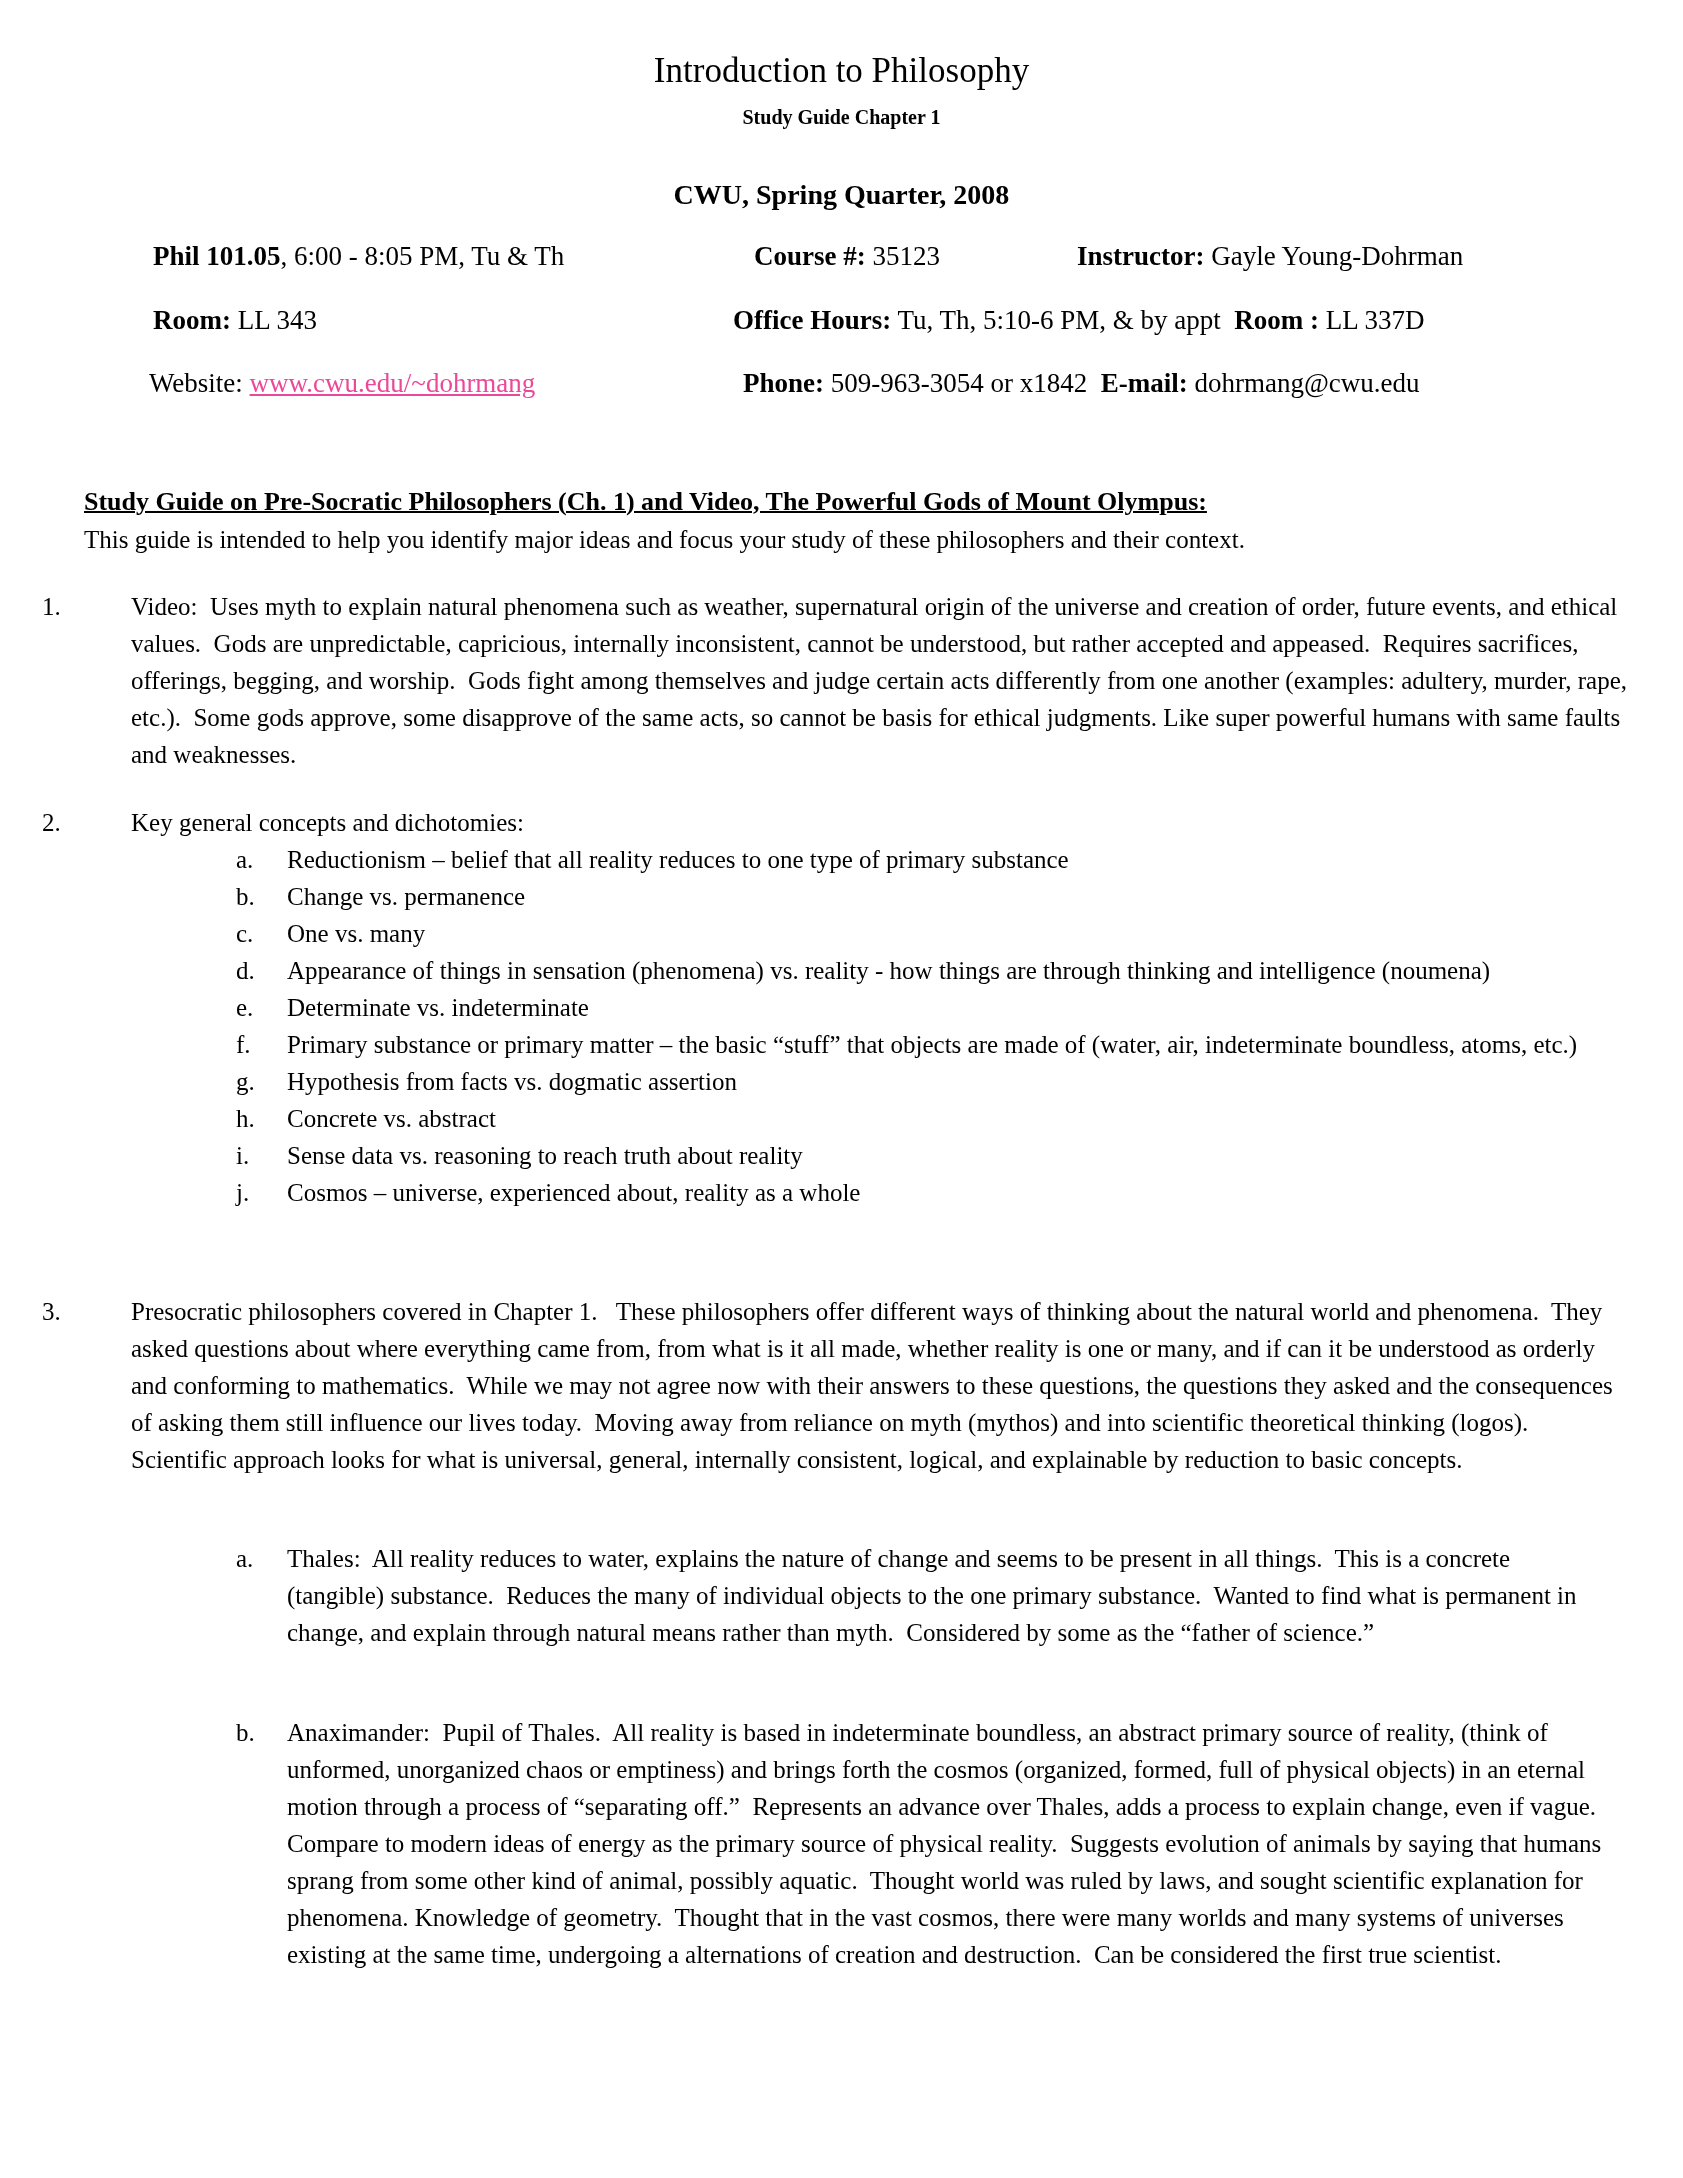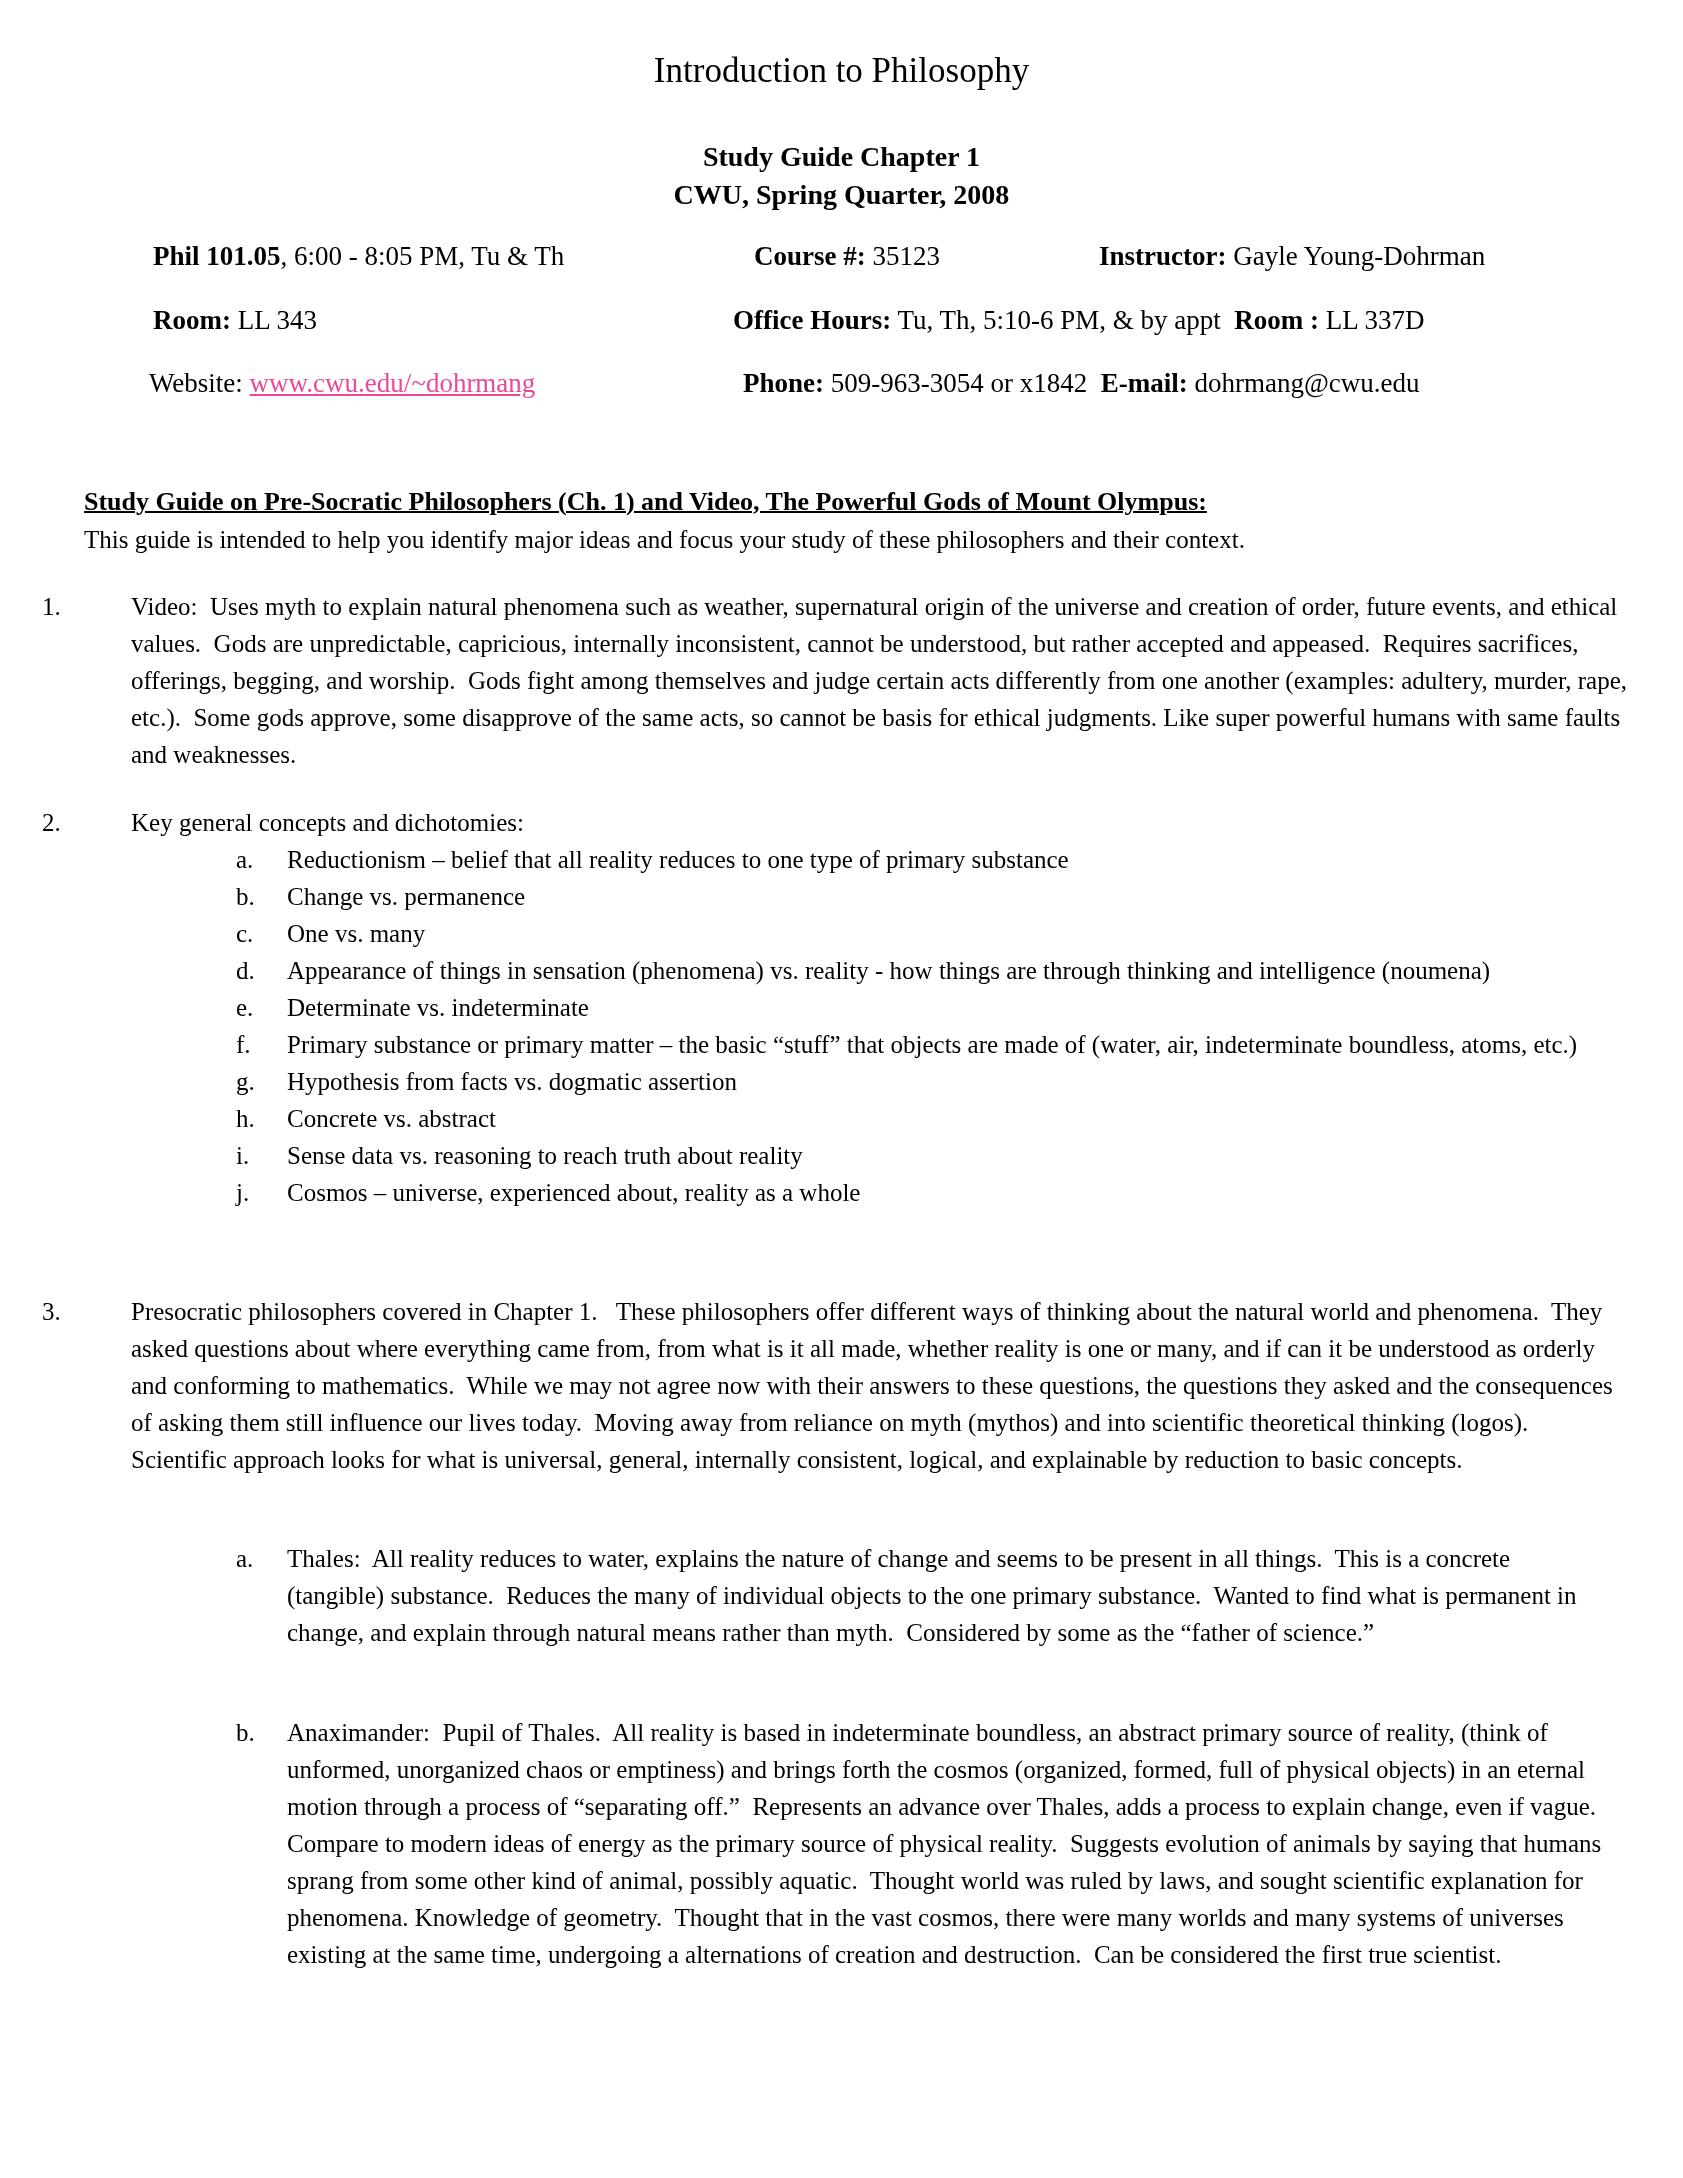"Study Guide Chapter 1" .doc-subtitle { font-size: 28px -> 20px; margin-top: 40px -> none }
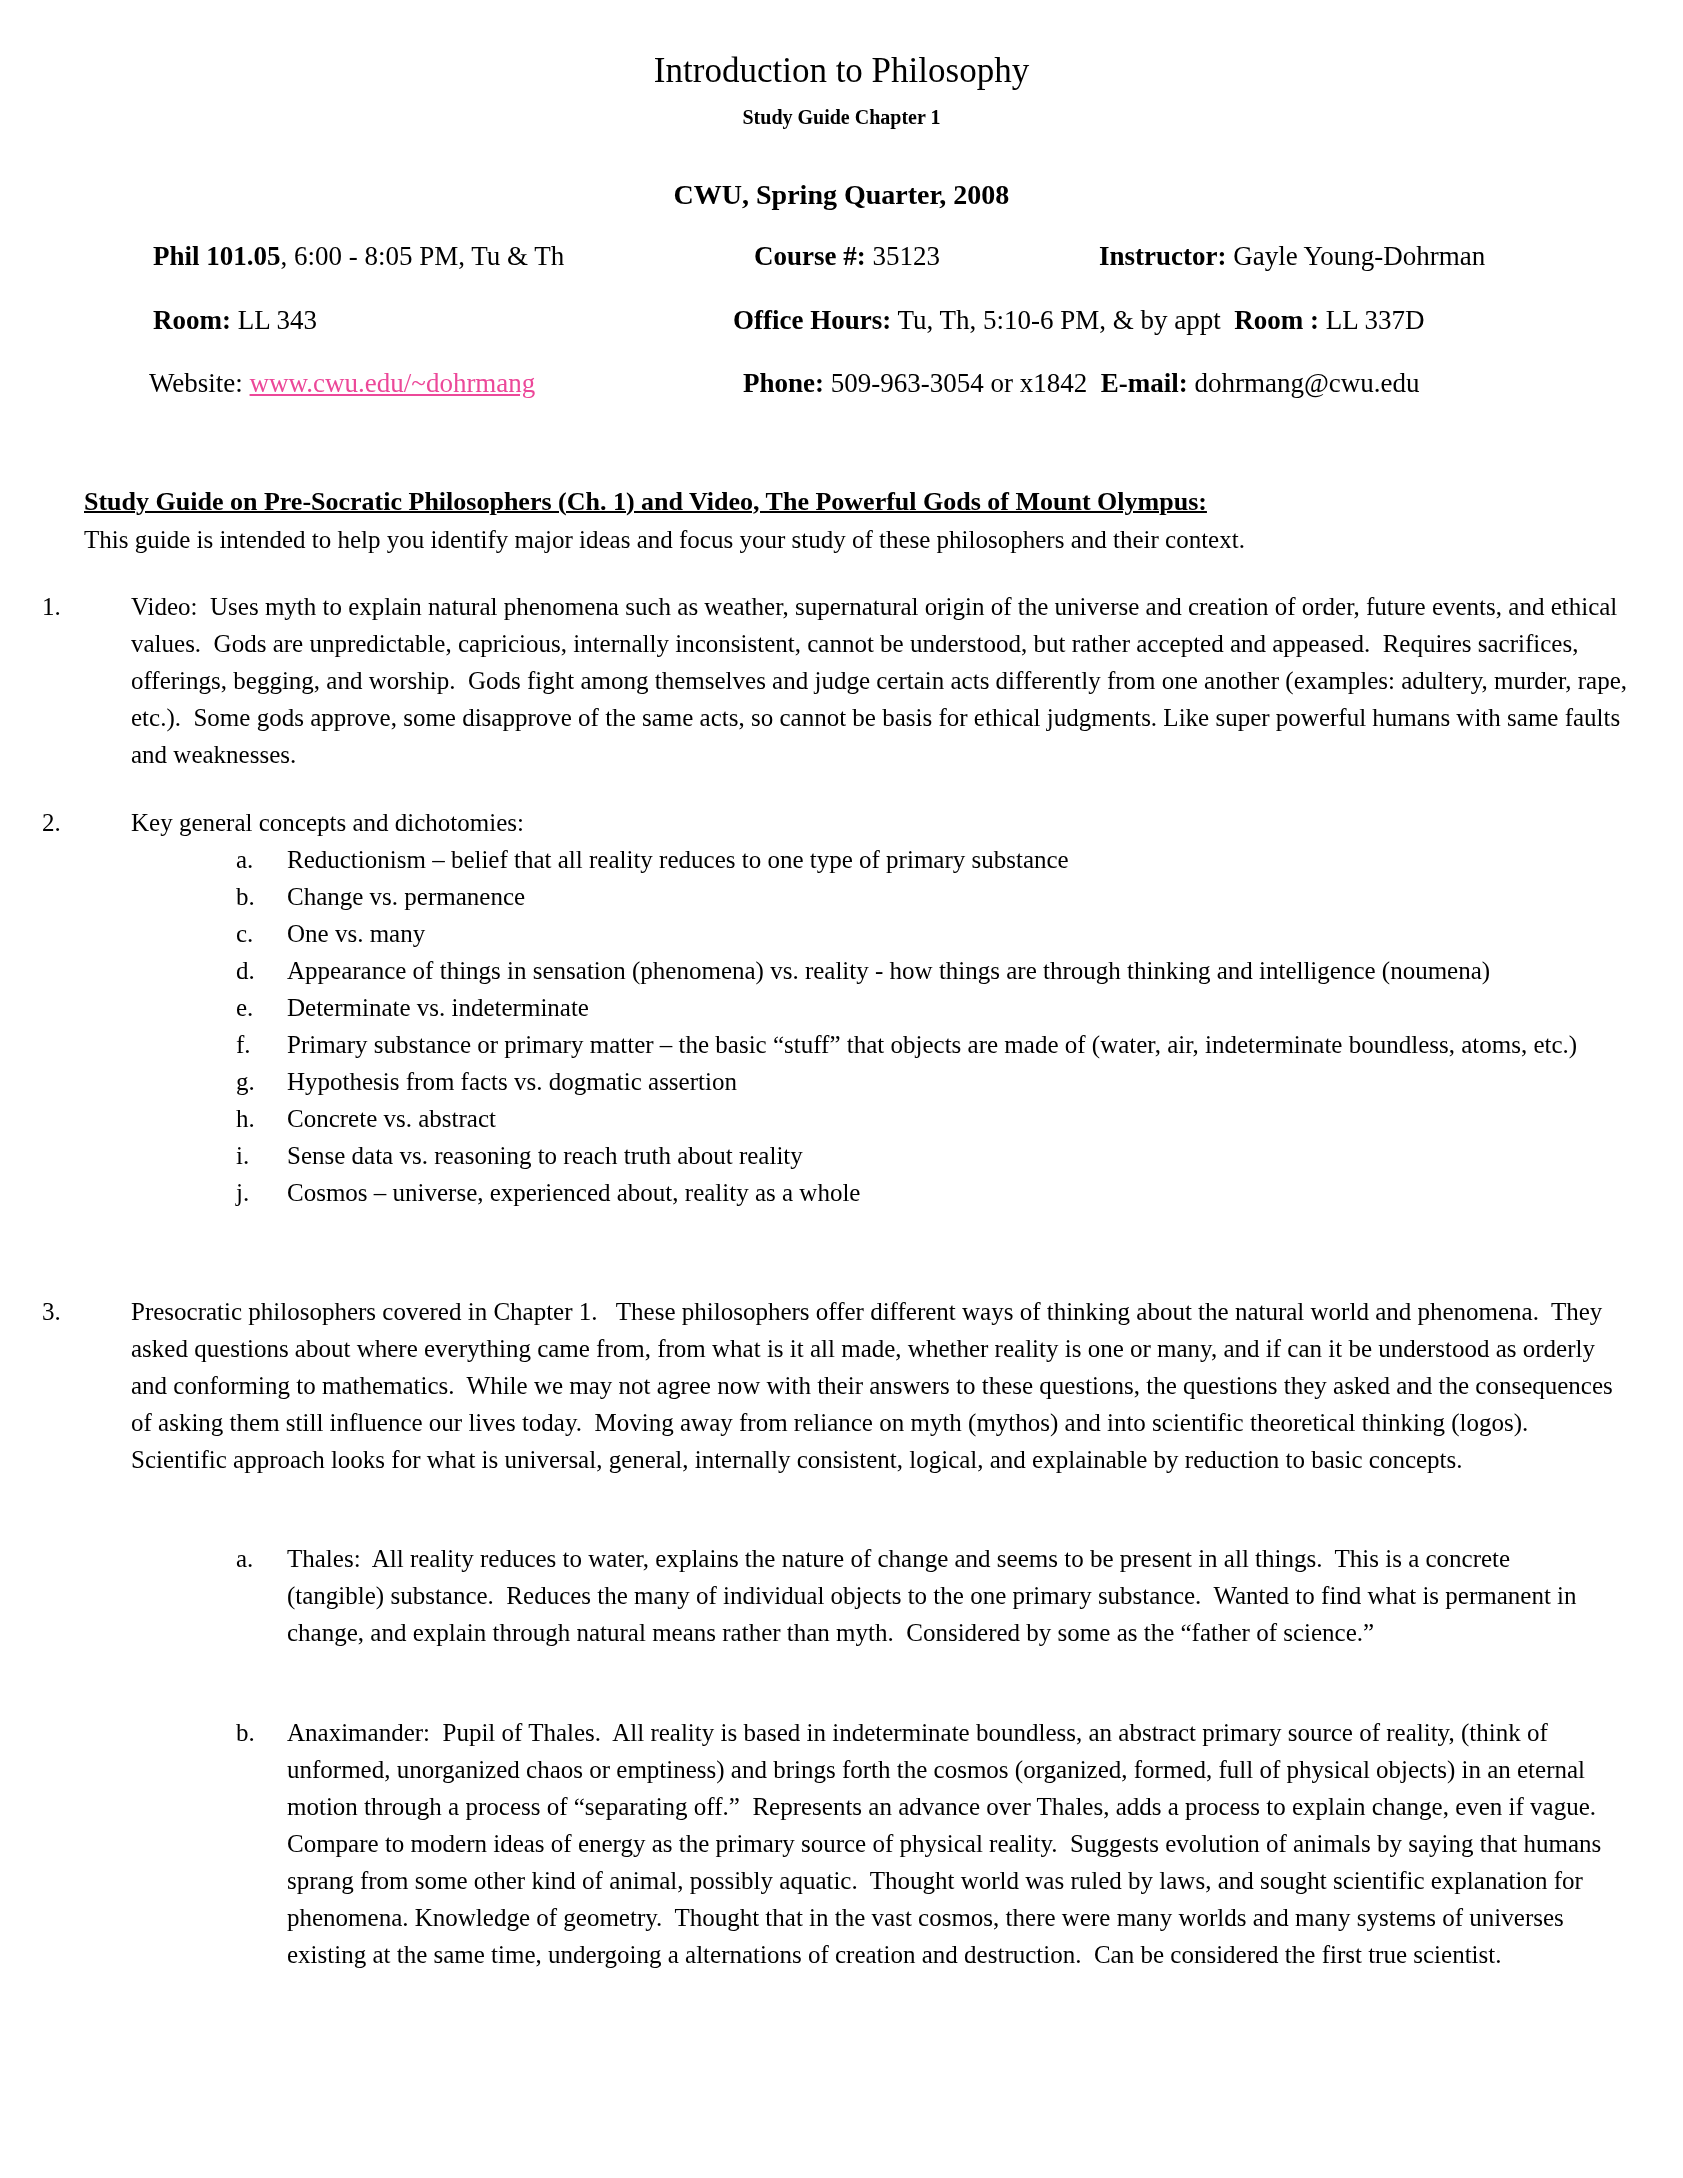"Instructor: Gayle Young-Dohrman" div.abs { left: 1099px -> 1077px }
